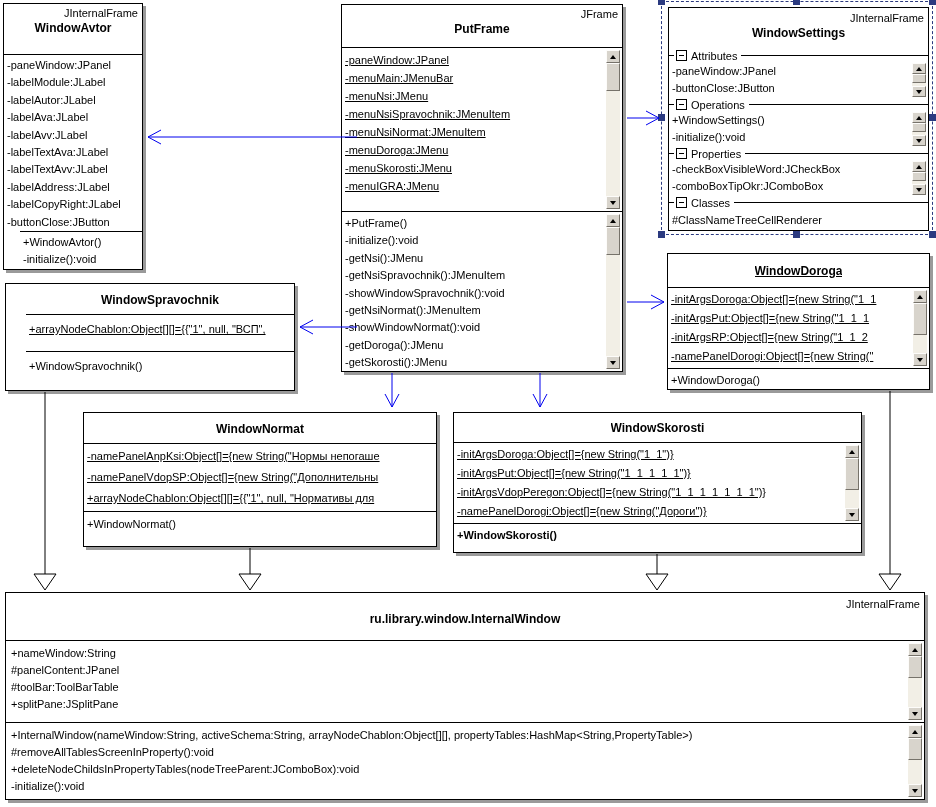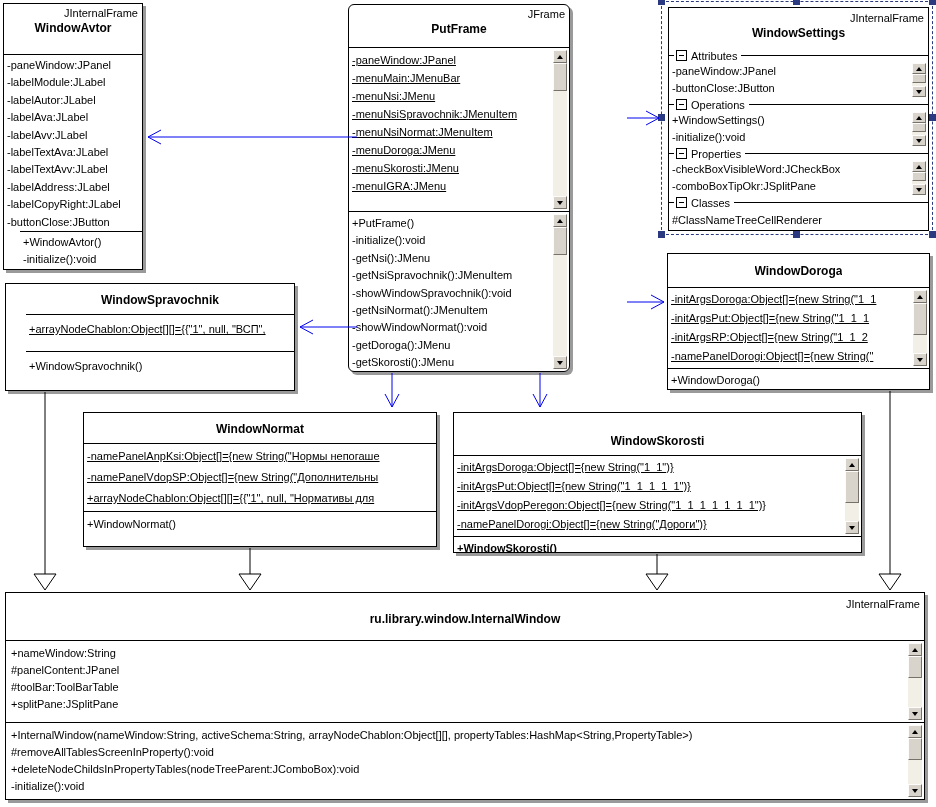"JFrame" #b-put { border-radius: 6px -> none; left: 348px -> 341px; width: 222px -> 282px }
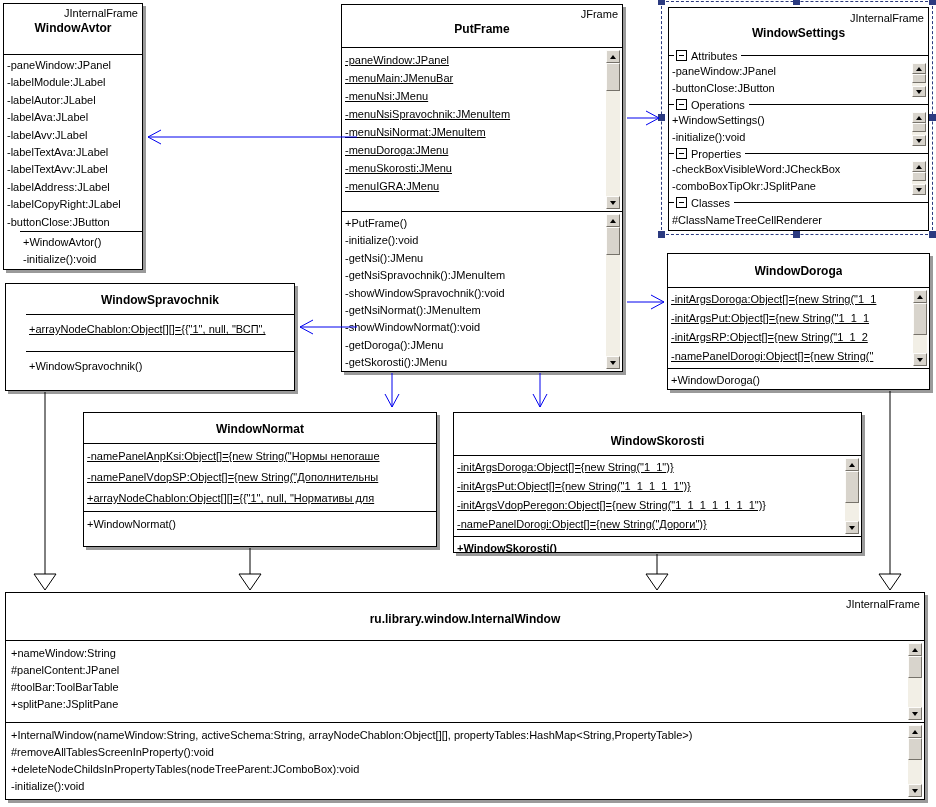"-comboBoxTipOkr:JSplitPane" div.m-row { text: -comboBoxTipOkr:JSplitPane -> -comboBoxTipOkr:JComboBox }
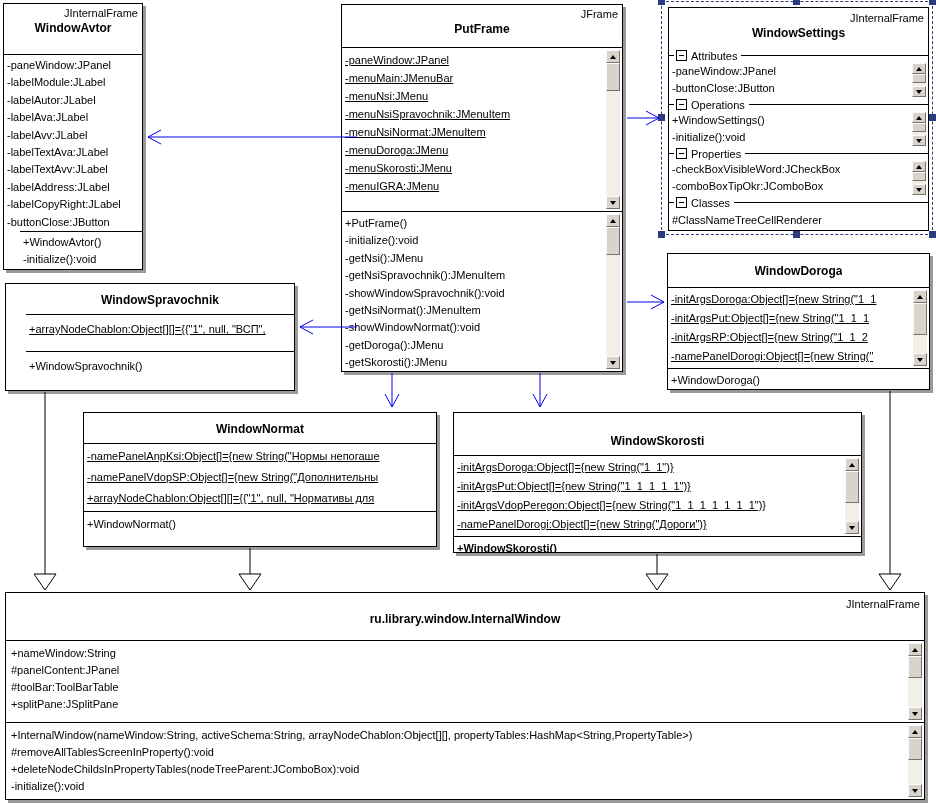"WindowDoroga" #b-doroga .head { text-decoration: none -> underline }
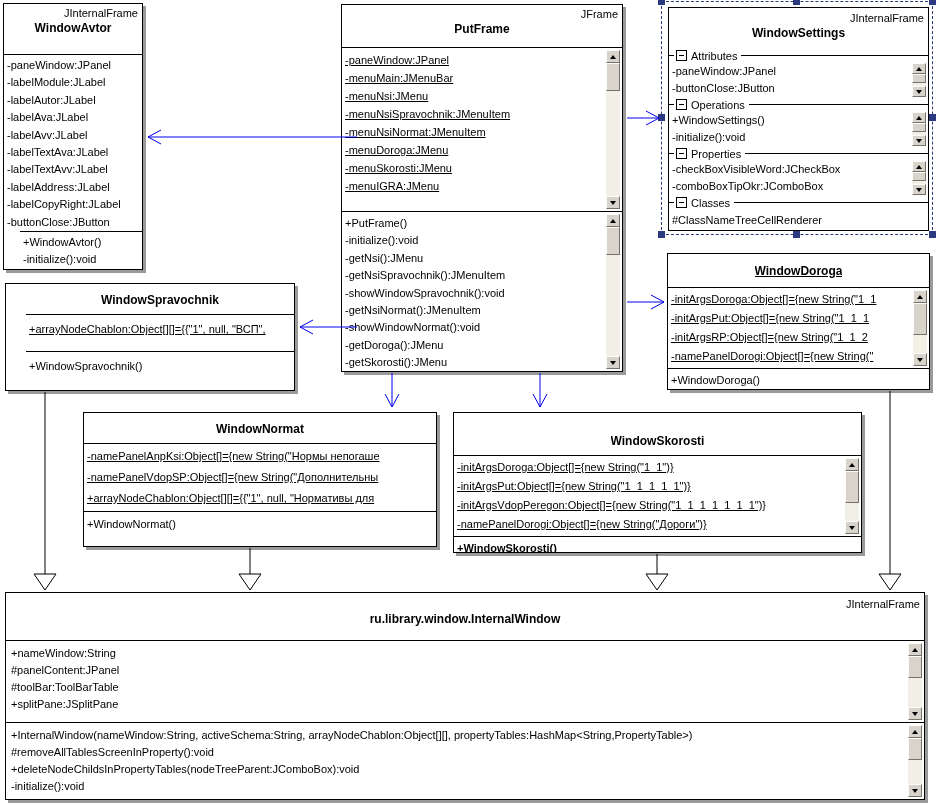"WindowSkorosti" #b-skorosti .head { margin-top: 13px -> none }
